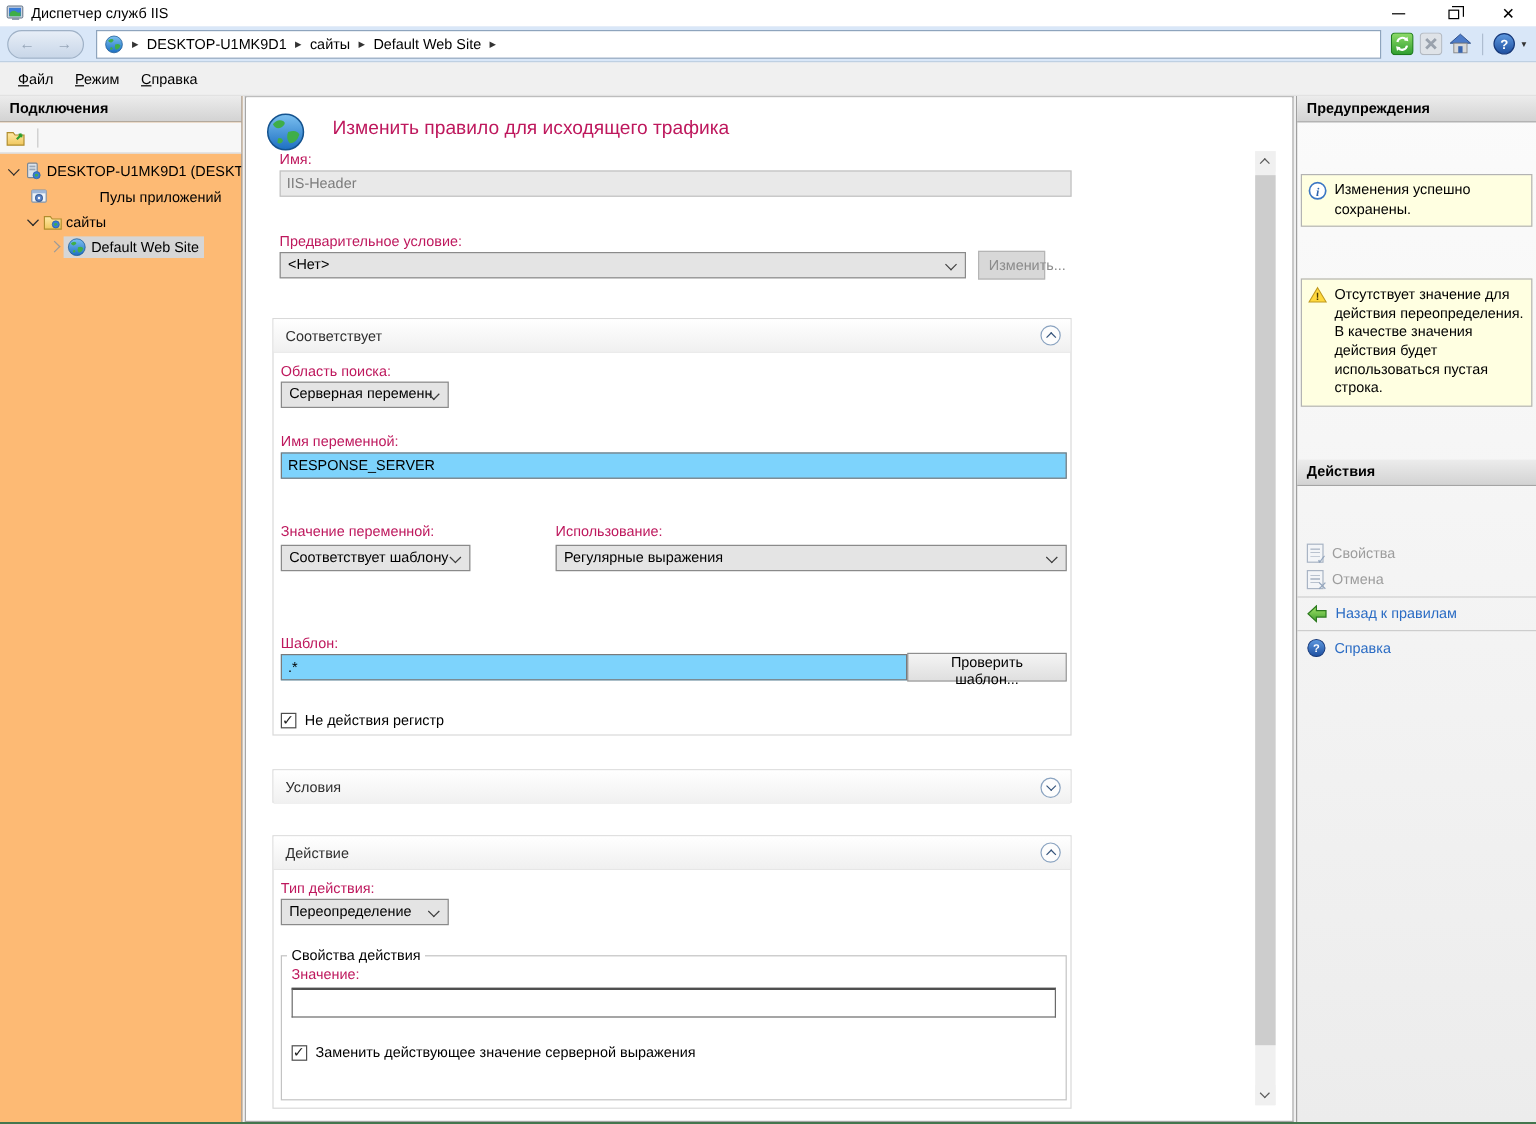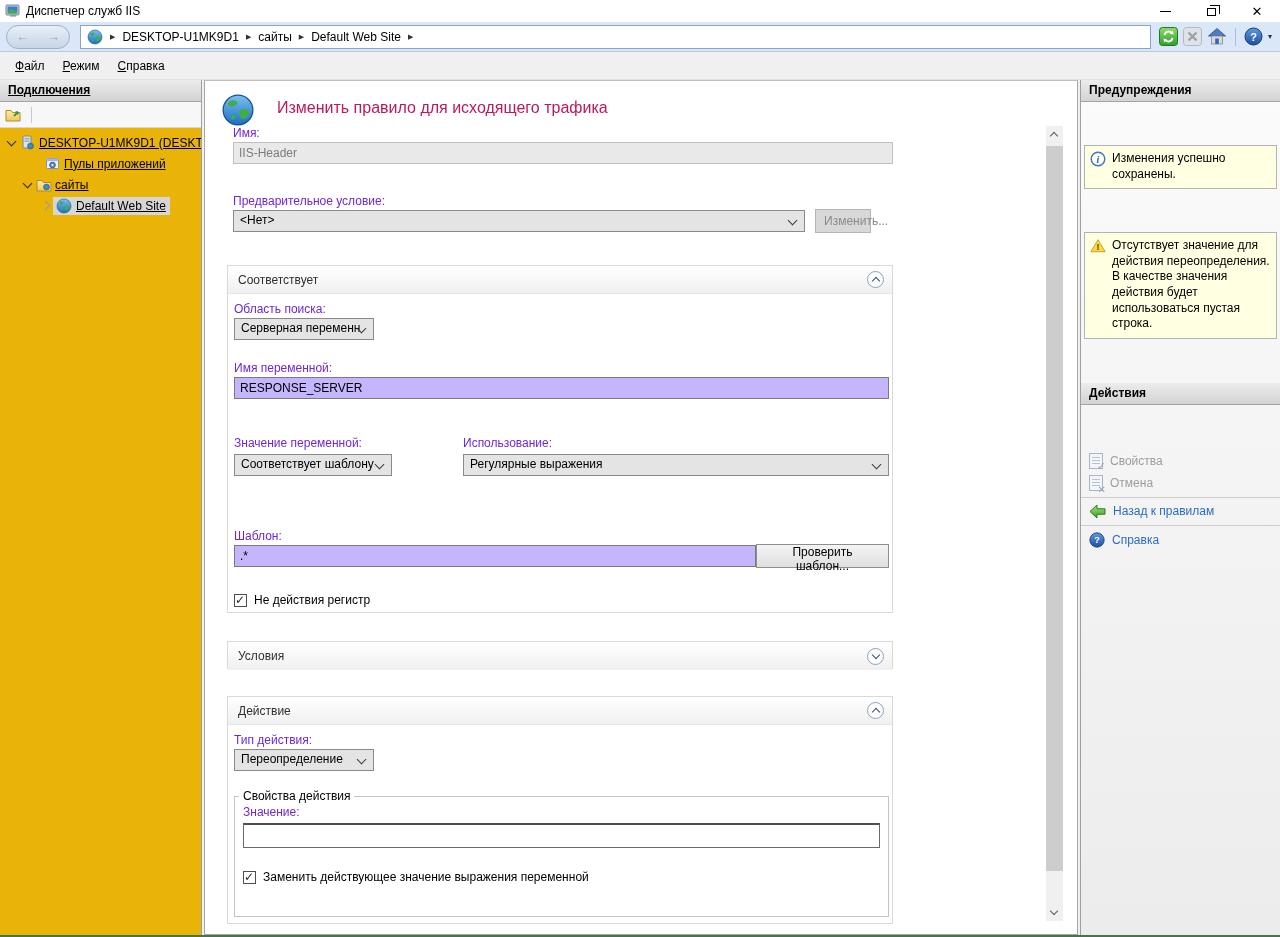"Подключения" .leftpanel { background: #eab308 -> #fdba74; text-decoration: underline -> none }
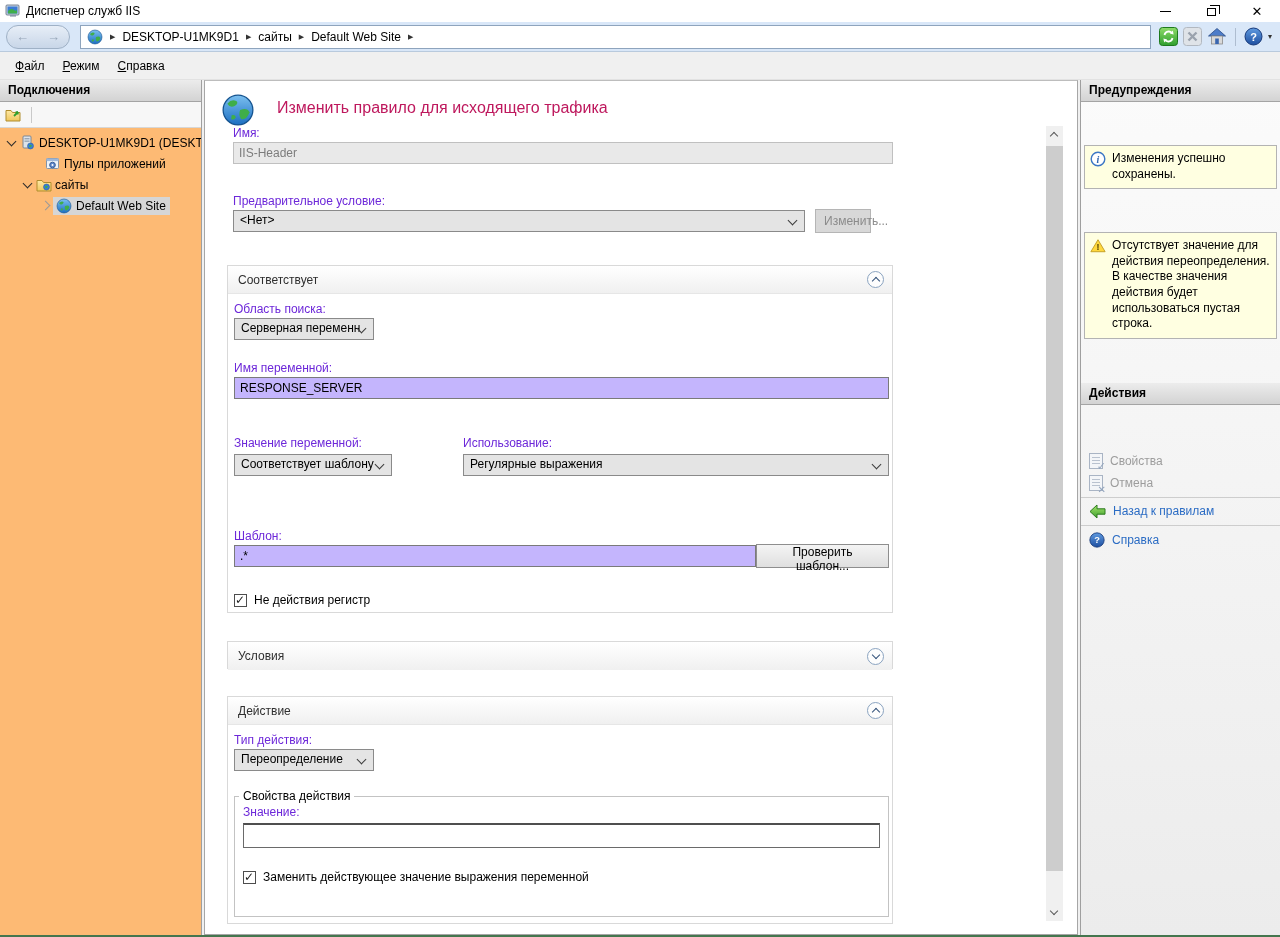"Имя:" .flabel { color: #6d28d9 -> #be185d }
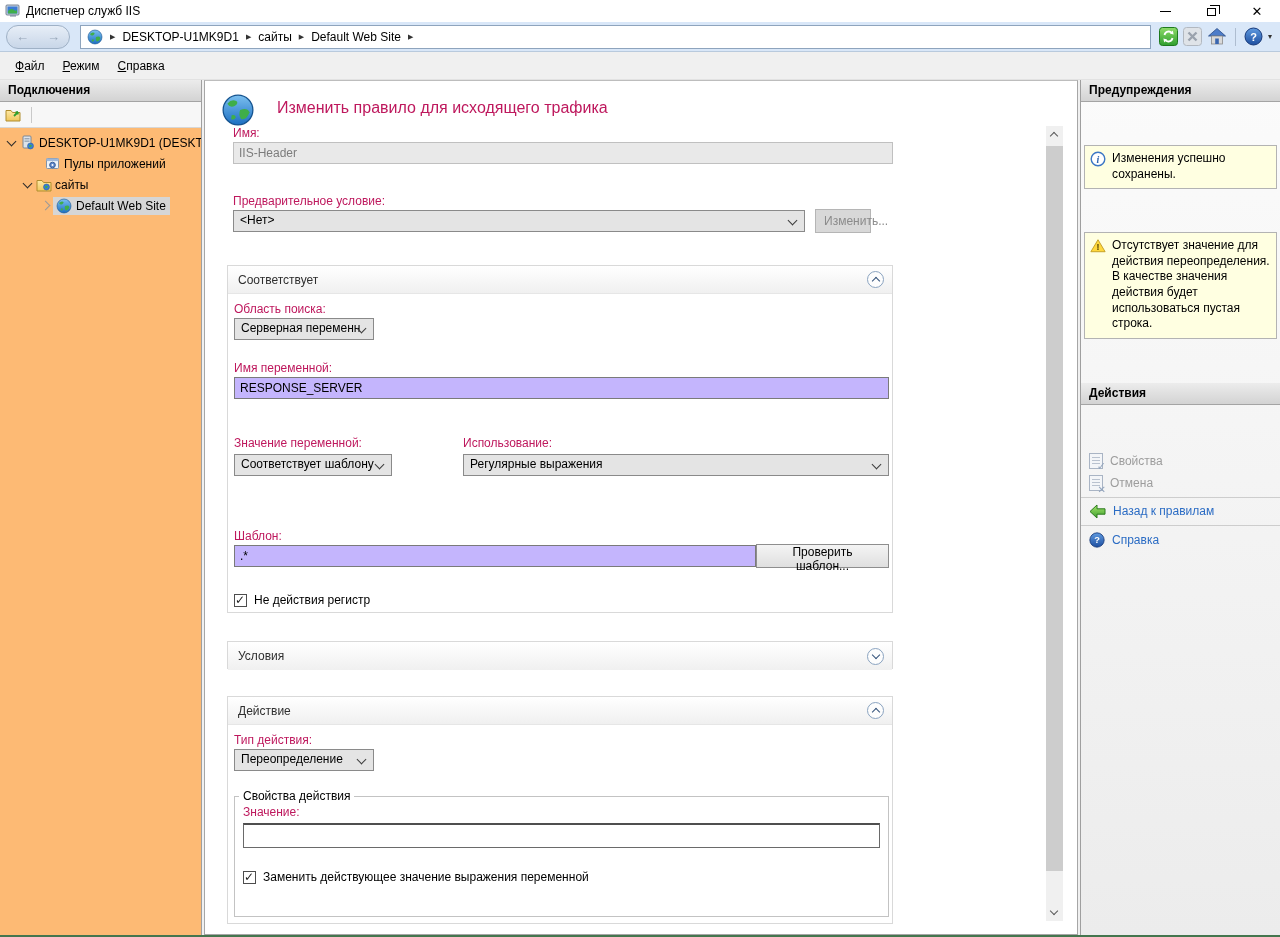"Пулы приложений" div.tree-row { gap: none -> 39px; padding-left: 44px -> 24px }
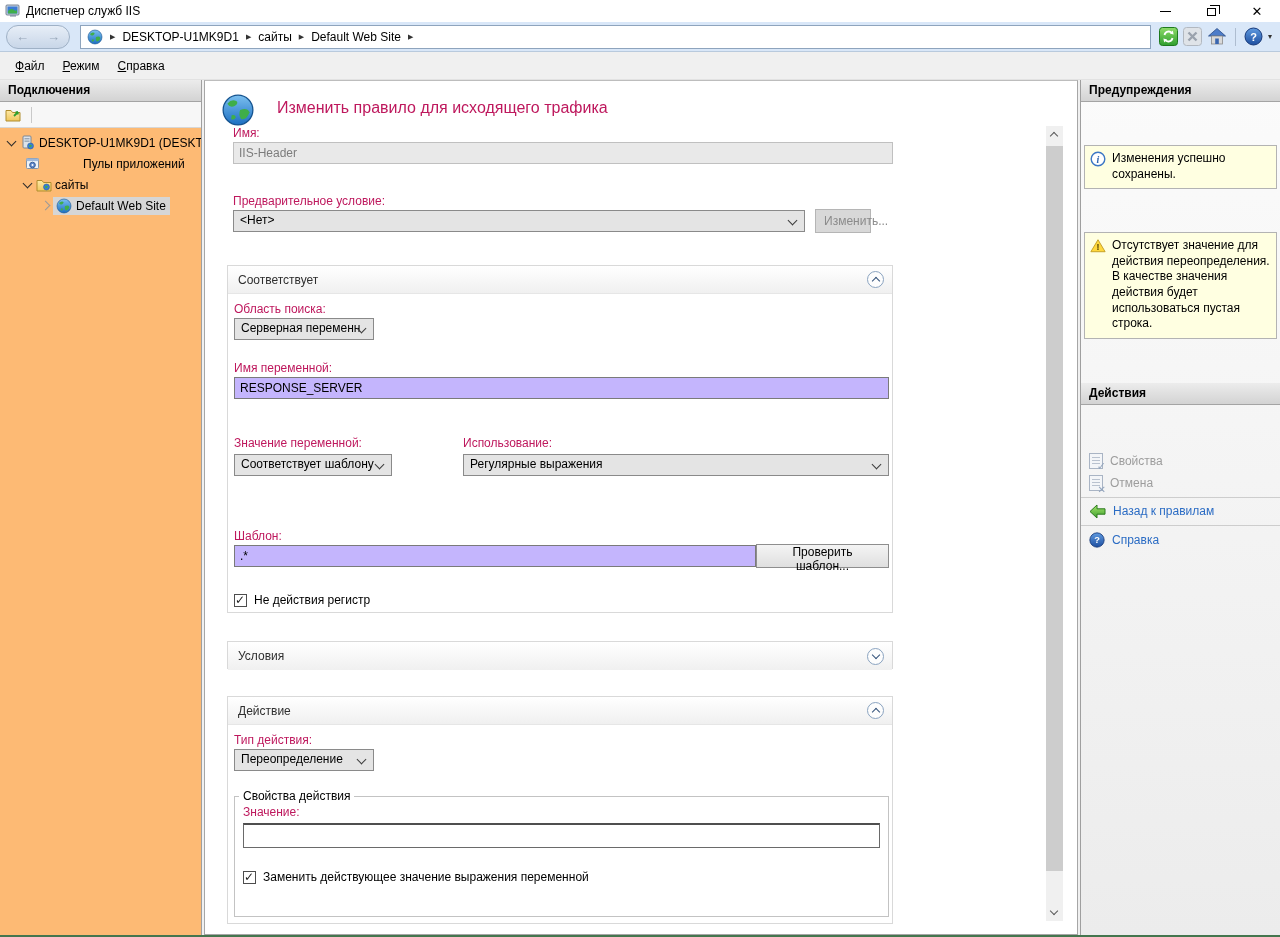"RESPONSE_SERVER" .txt { background: #c4b5fd -> #7dd3fc }
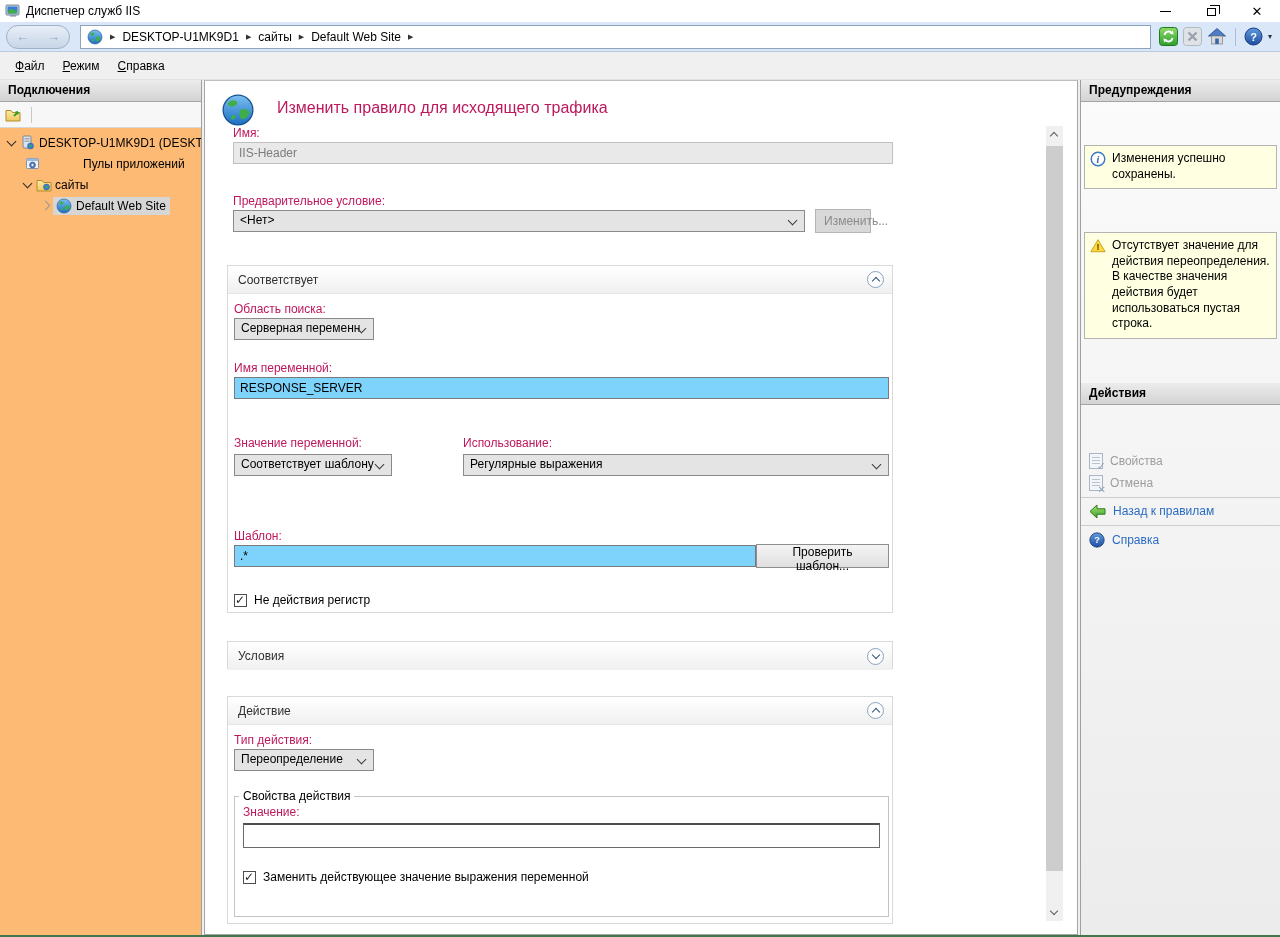"Заменить действующее значение выражения" span { text: выражения переменной -> серверной выражения }
